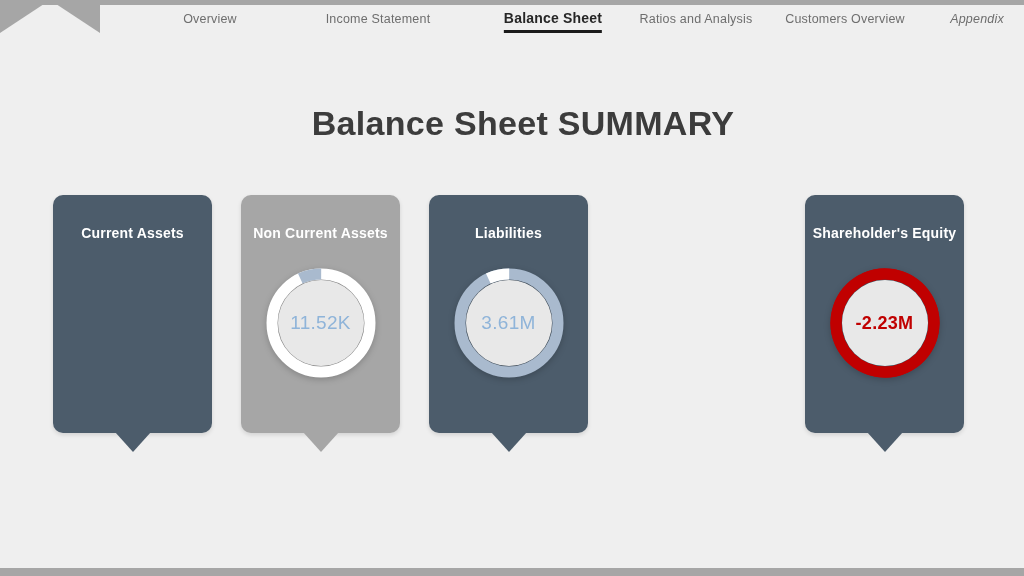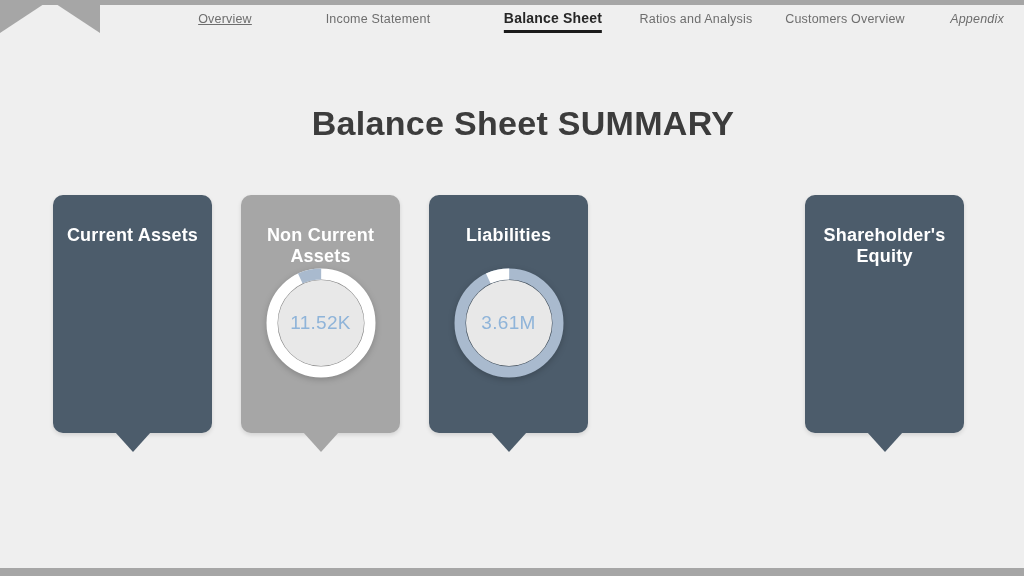"Overview" div.nav-item { left: 225px -> 210px; text-decoration: underline -> none }
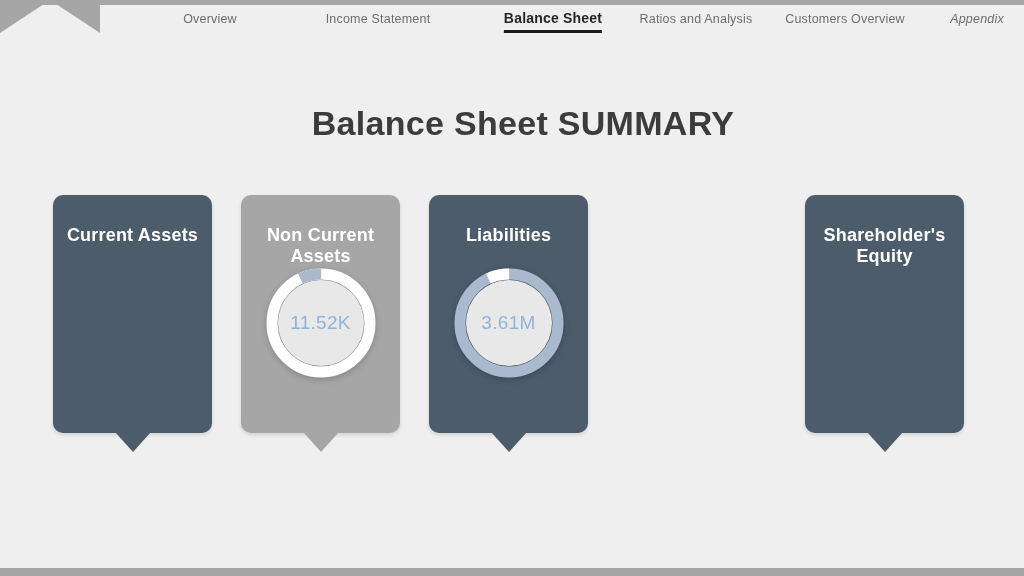"Current Assets" .card-label { font-size: 18px -> 14px }
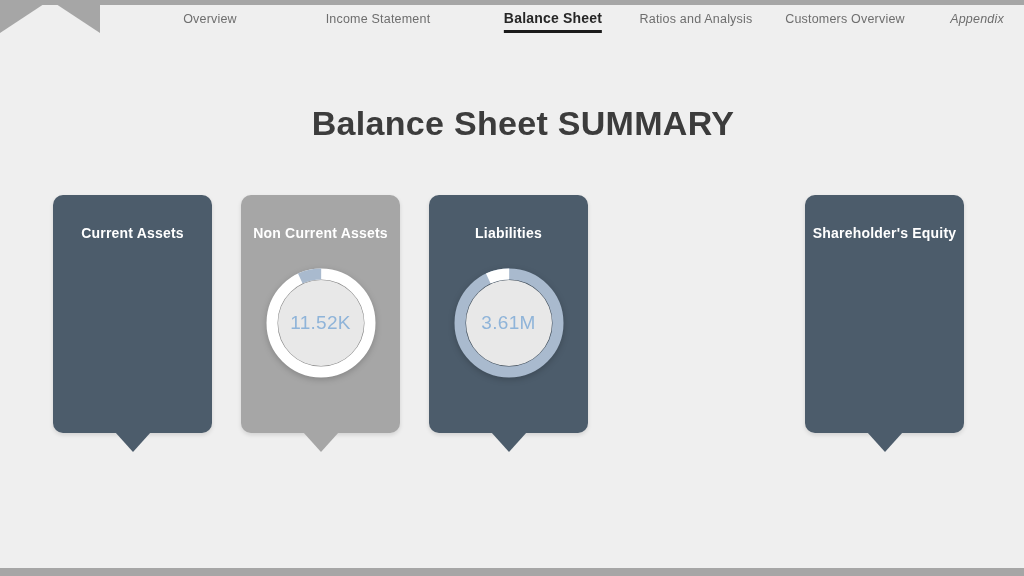"-2.23M" div.donut-wrap { html: none -> <div> <svg> <circle></circle> <circle></circle> <circle></circle> </svg> <div>-2.23M</div> </div> }
